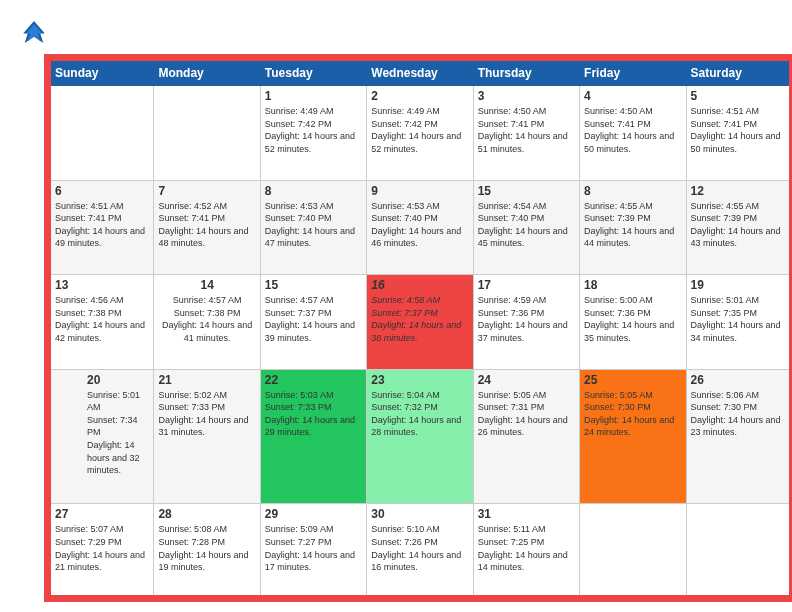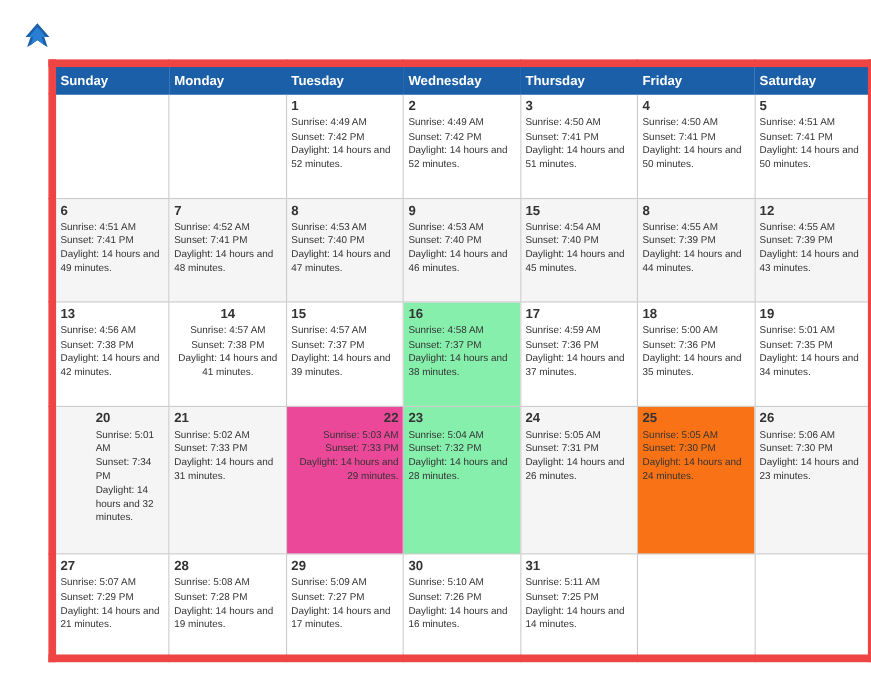"16" td { background: #86efac -> #ef4444; font-style: none -> italic }
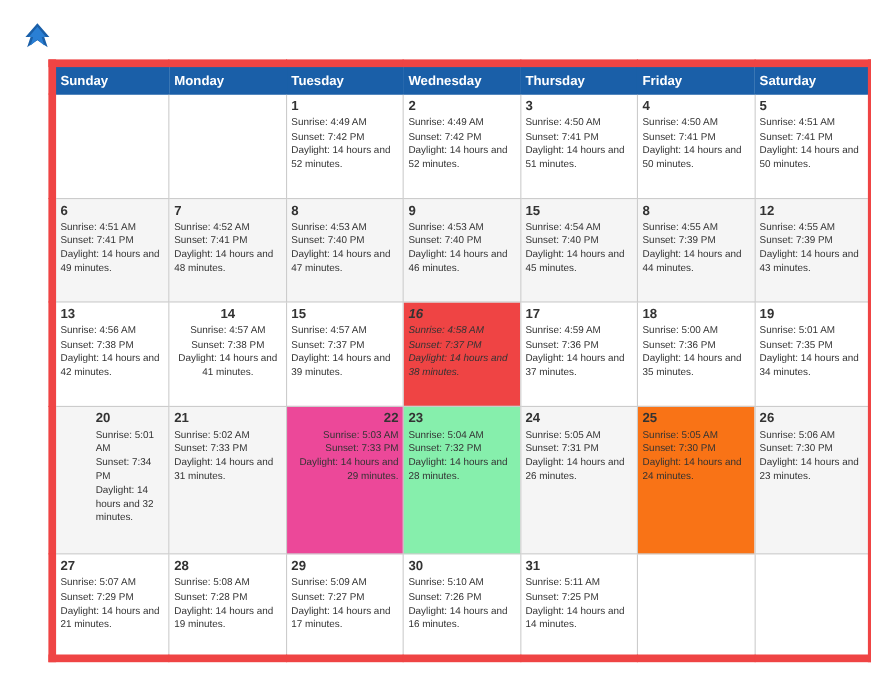"22" td { background: #ec4899 -> #22c55e; text-align: right -> none }
